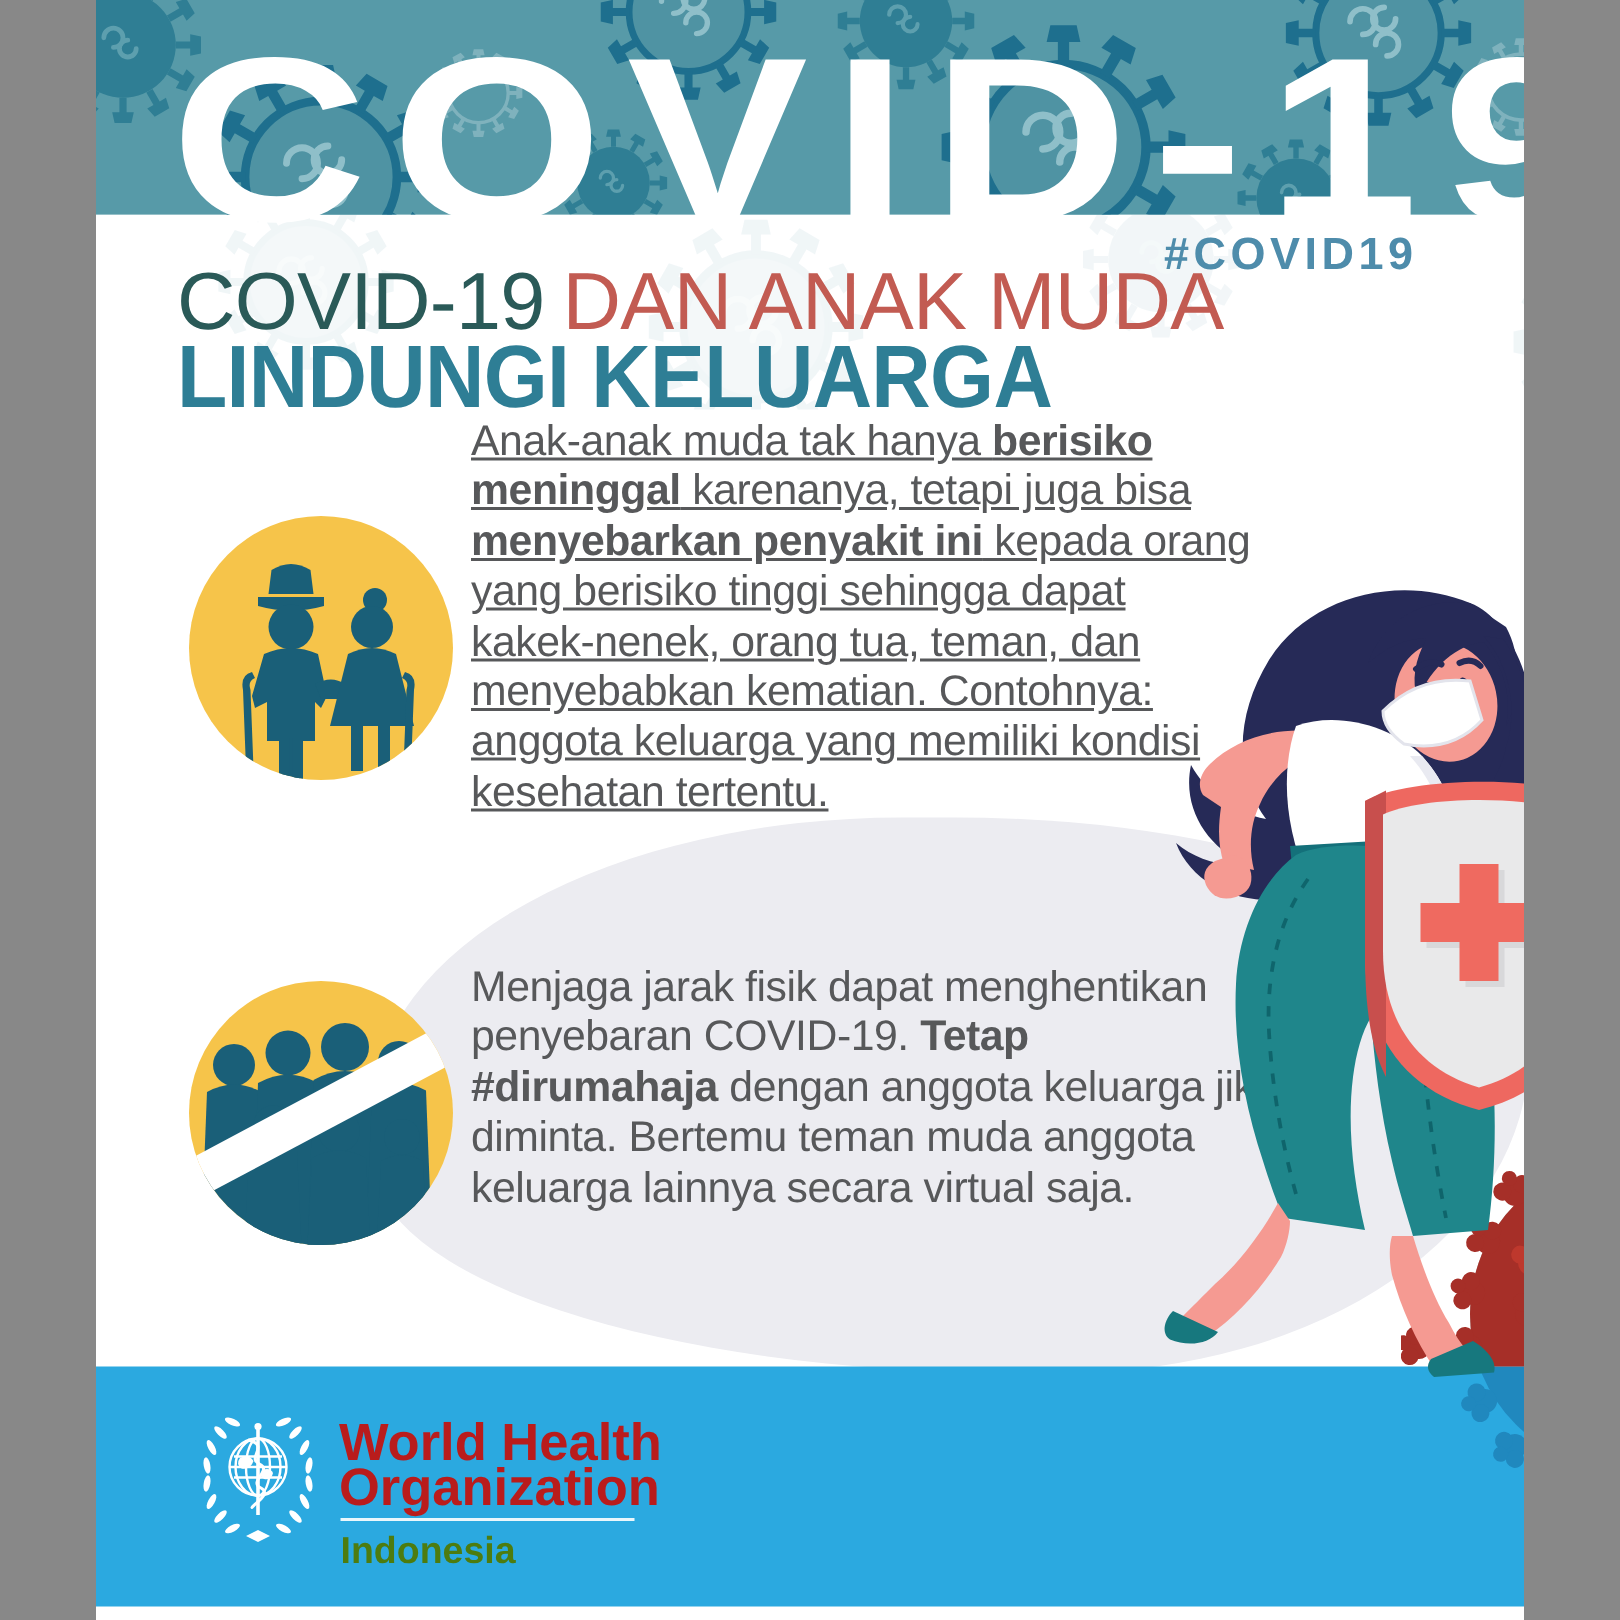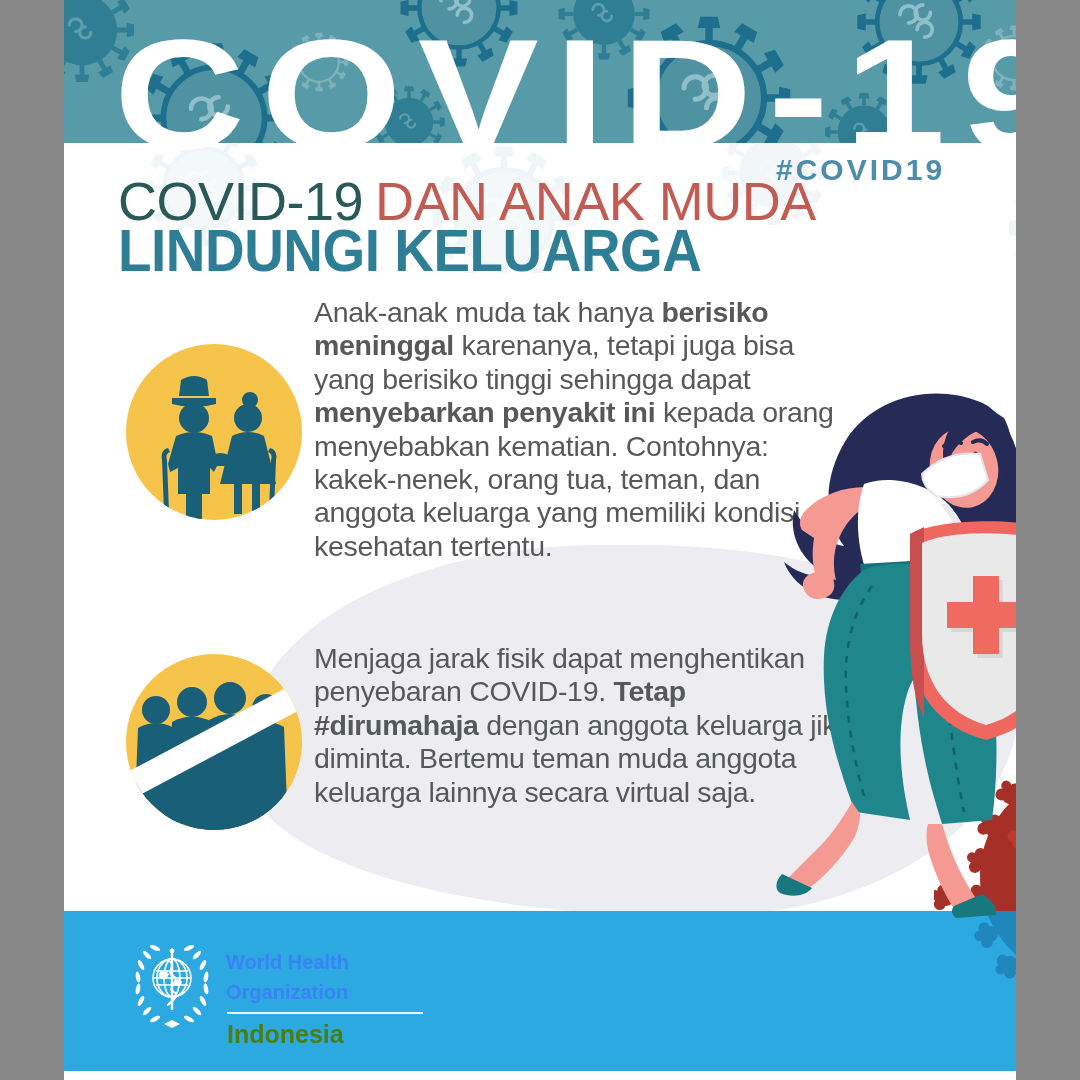"Anak-anak muda tak hanya berisiko" .para-1 { text-decoration: none -> underline; top: 296px -> 278px }
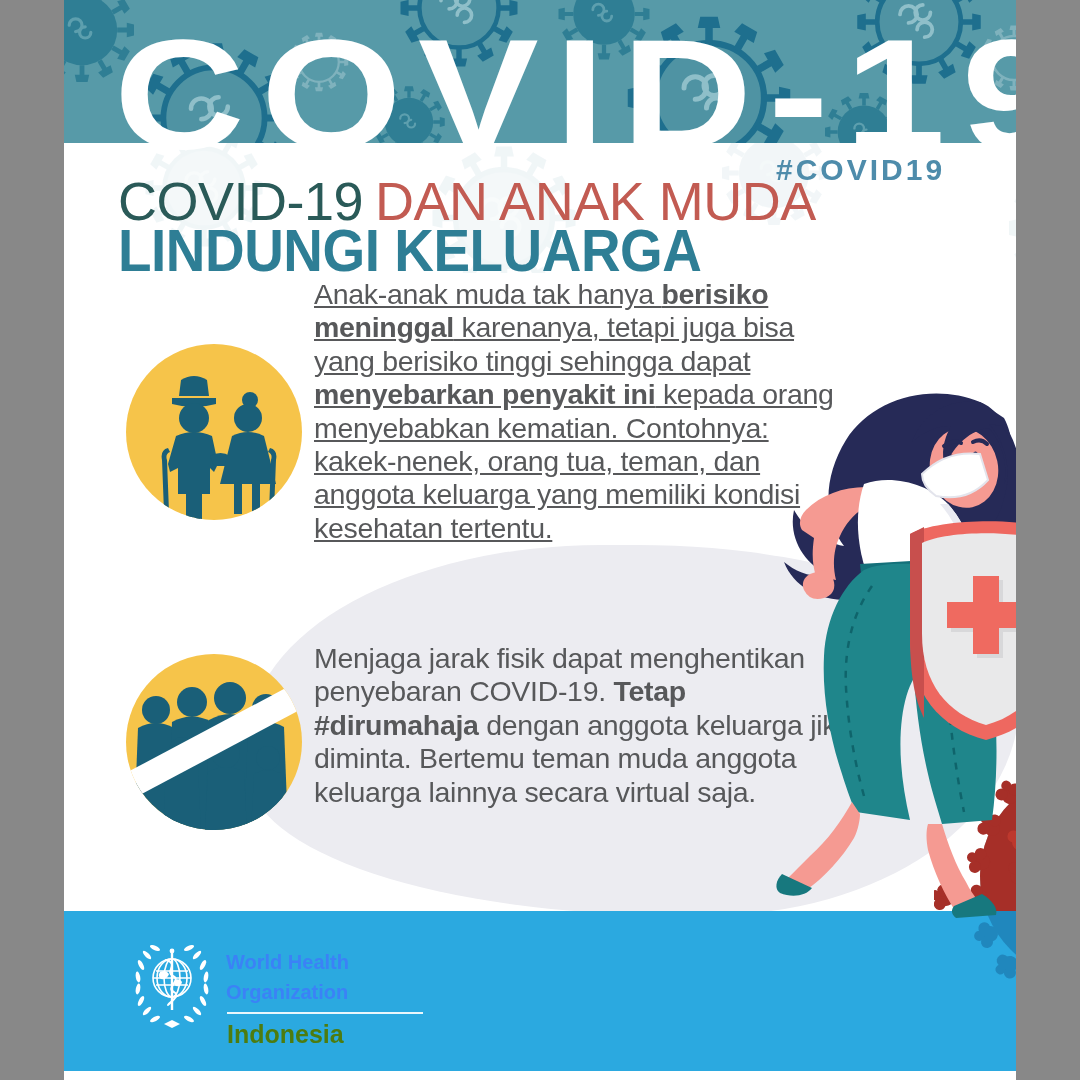"yang berisiko tinggi sehingga dapat" div.pline { order: before "menyebarkan penyakit ini kepada orang" -> after "menyebarkan penyakit ini kepada orang" }
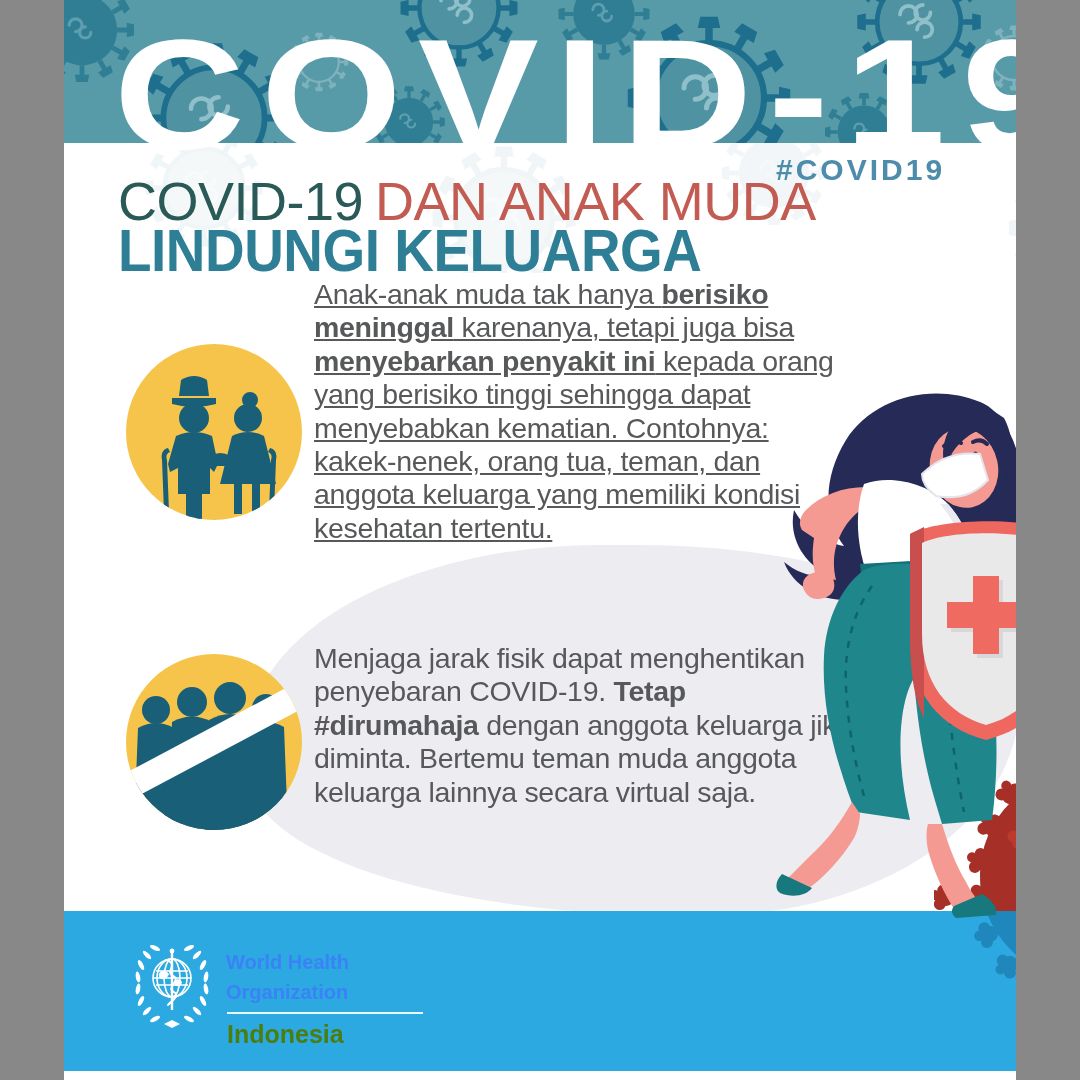"menyebabkan kematian. Contohnya:" div.pline { order: before "kakek-nenek, orang tua, teman, dan" -> after "kakek-nenek, orang tua, teman, dan" }
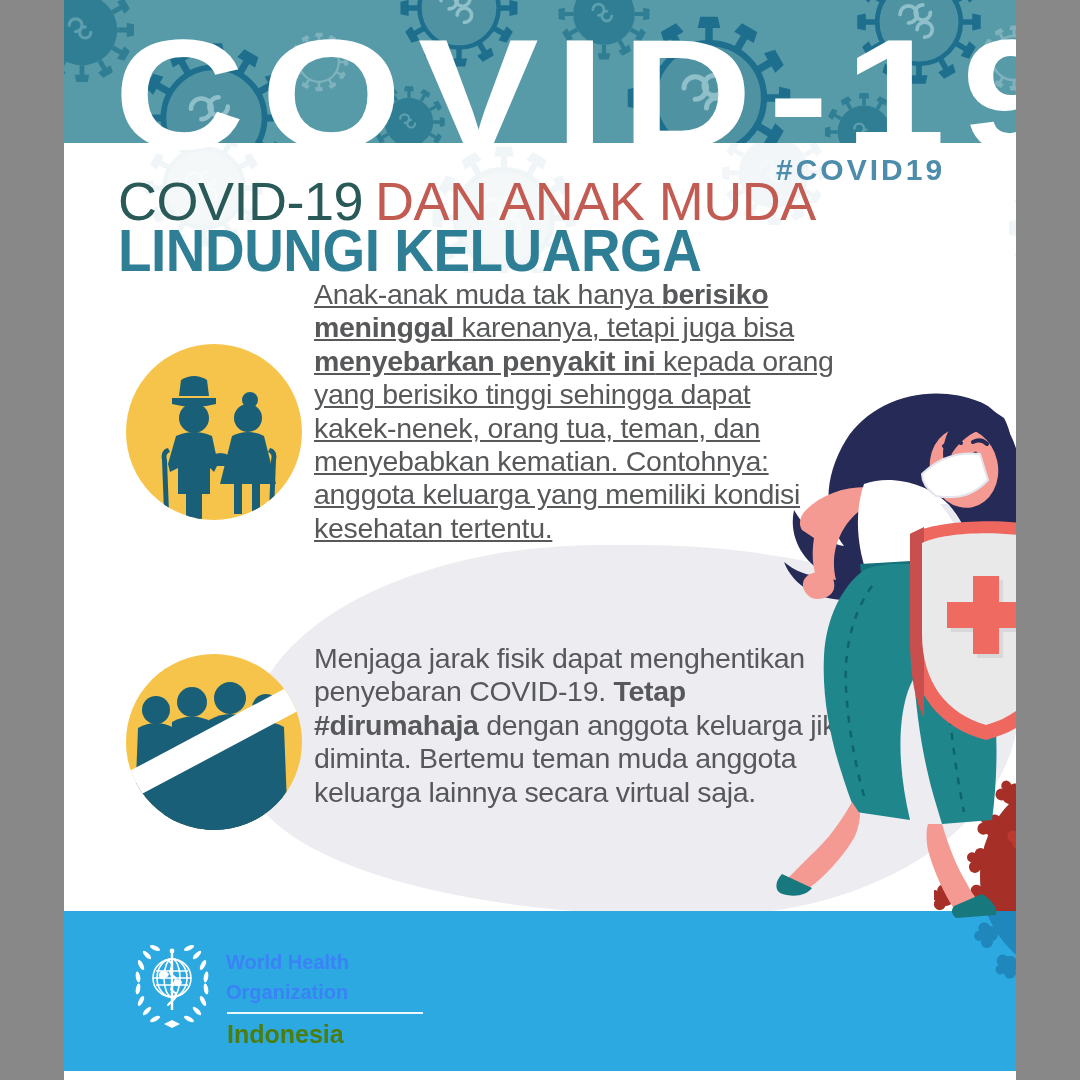"World Health" .who-name { color: #3b82f6 -> #b91c1c; font-size: 20px -> 35px }
